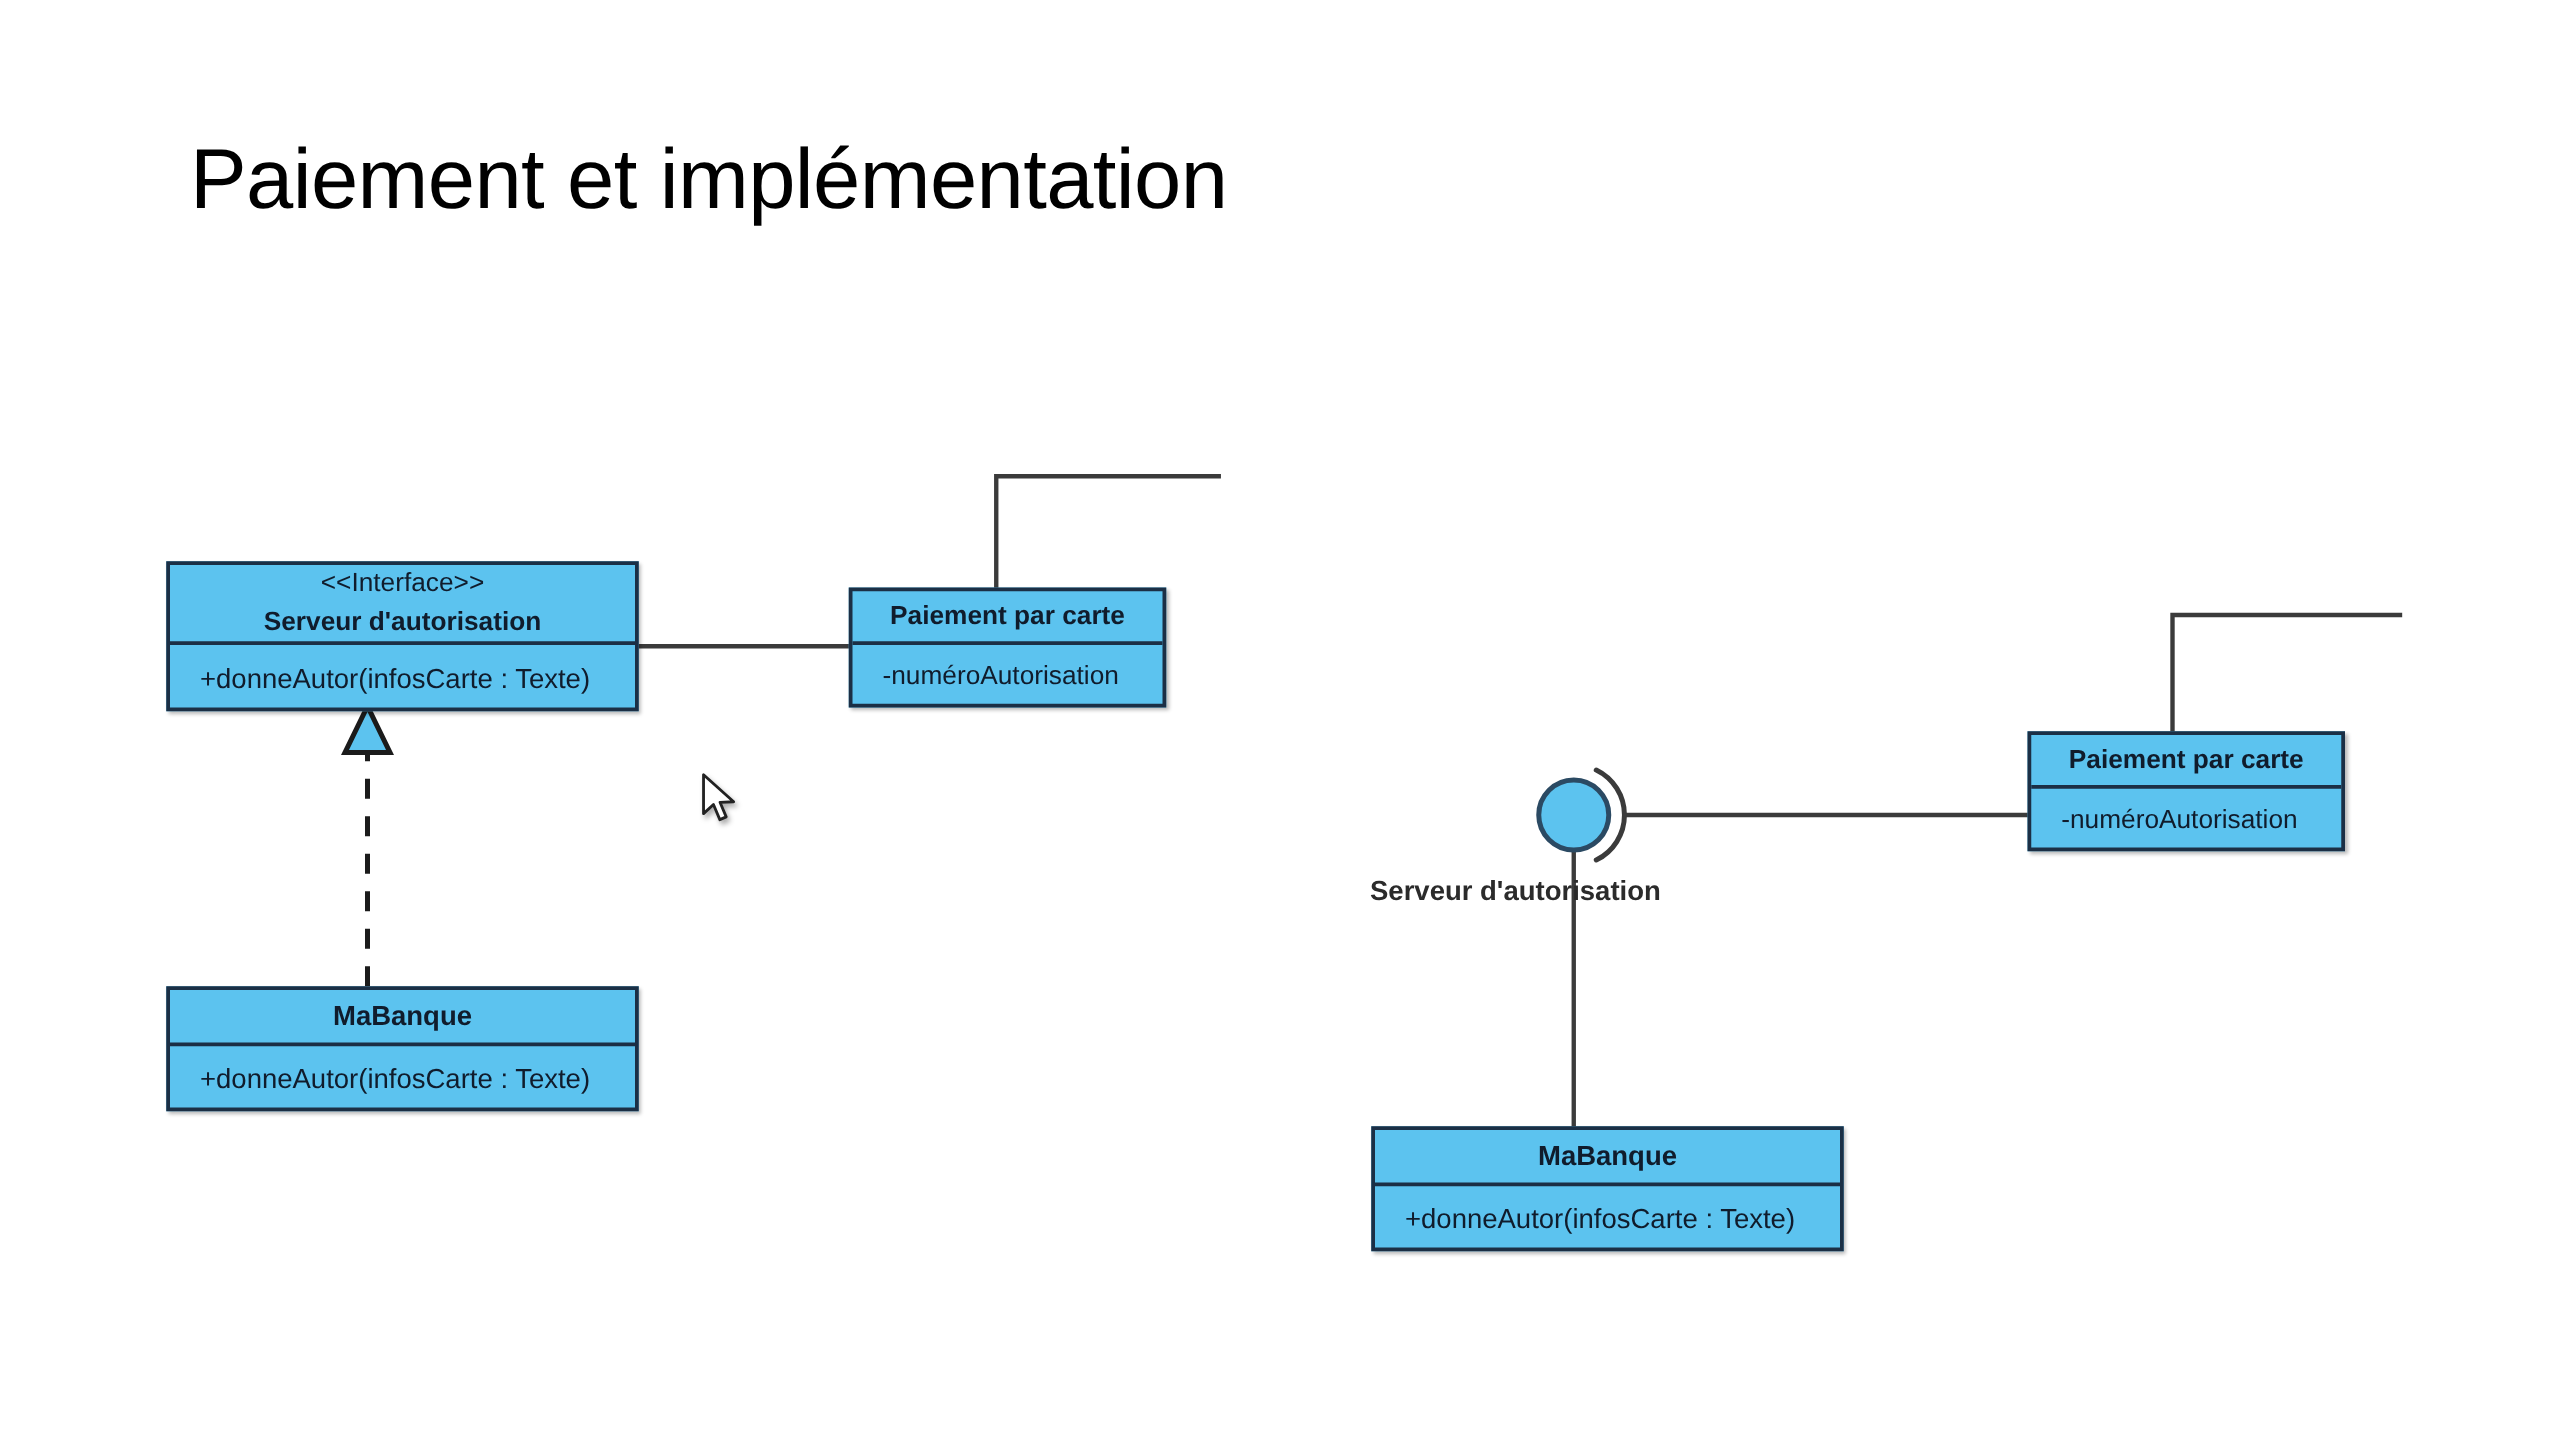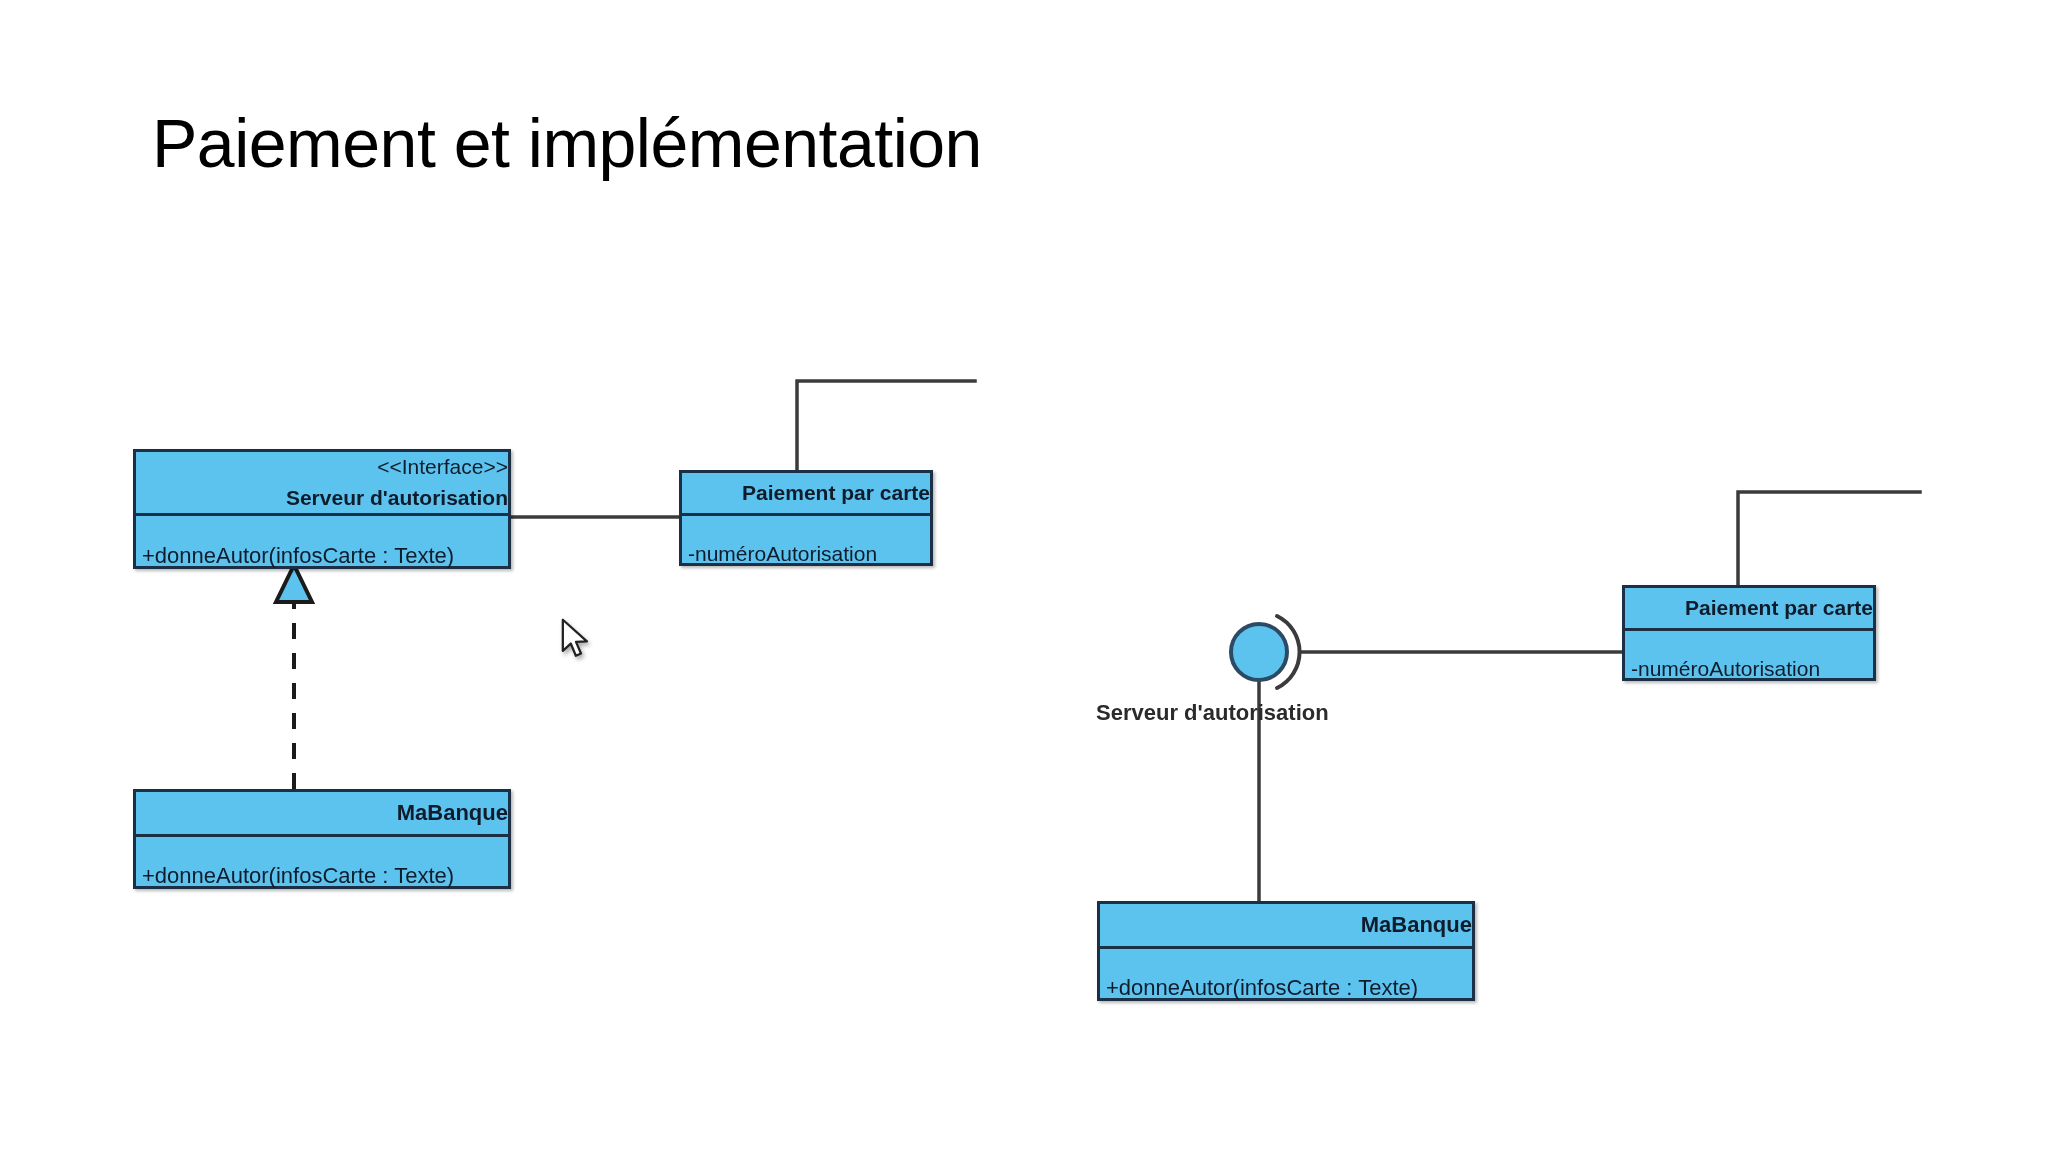"<<Interface>>" .uml-compartment { align-items: flex-end -> center }
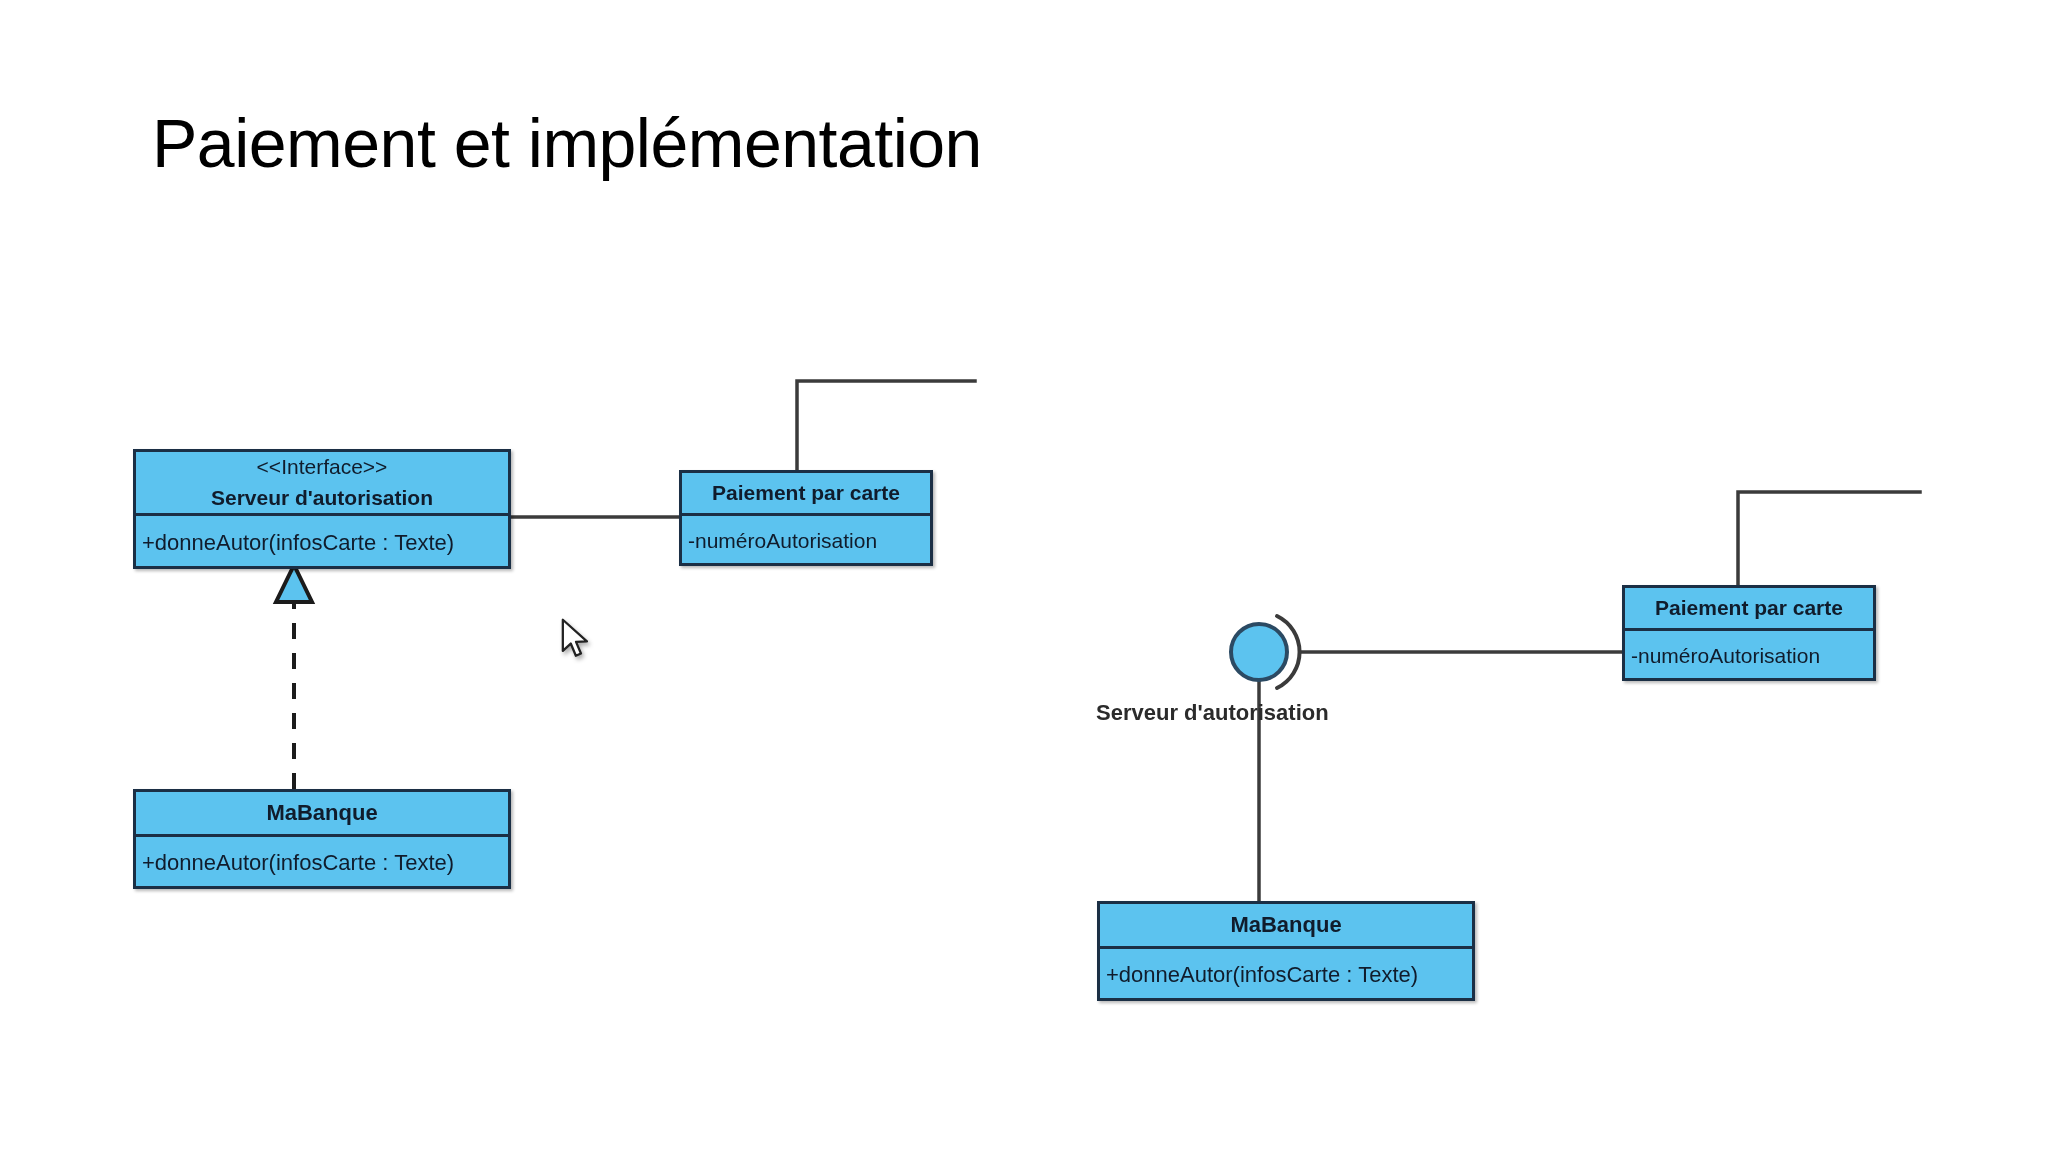"+donneAutor(infosCarte : Texte)" .uml-body { padding-left: 6px -> 24px }
